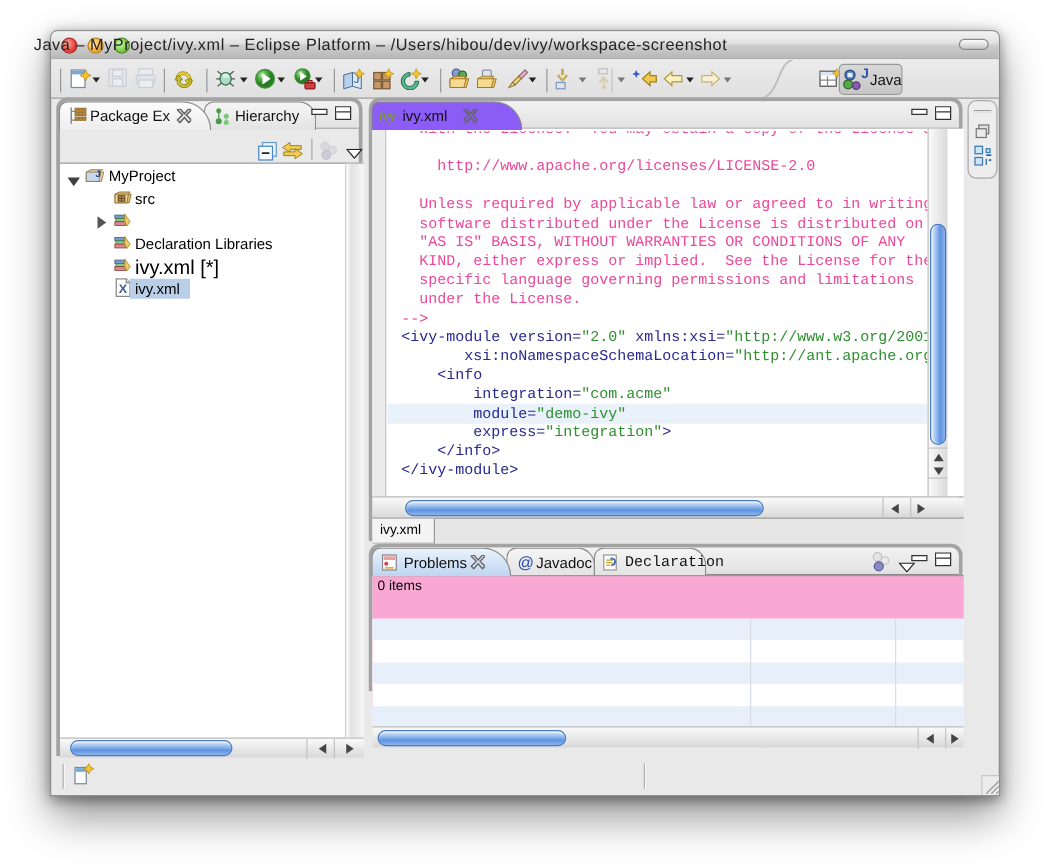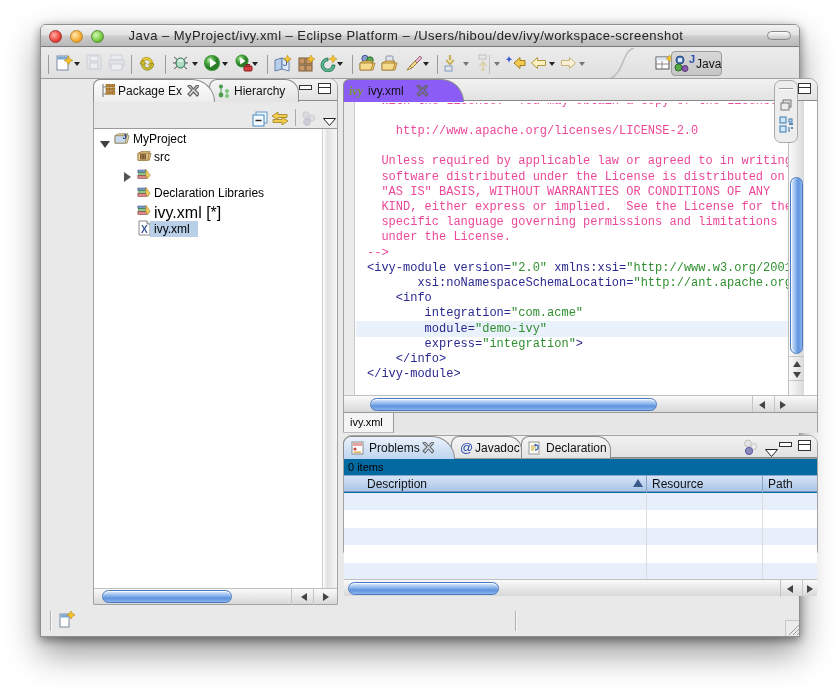"Java – MyProject/ivy.xml – Eclipse" #title-text { text-align: center -> none }
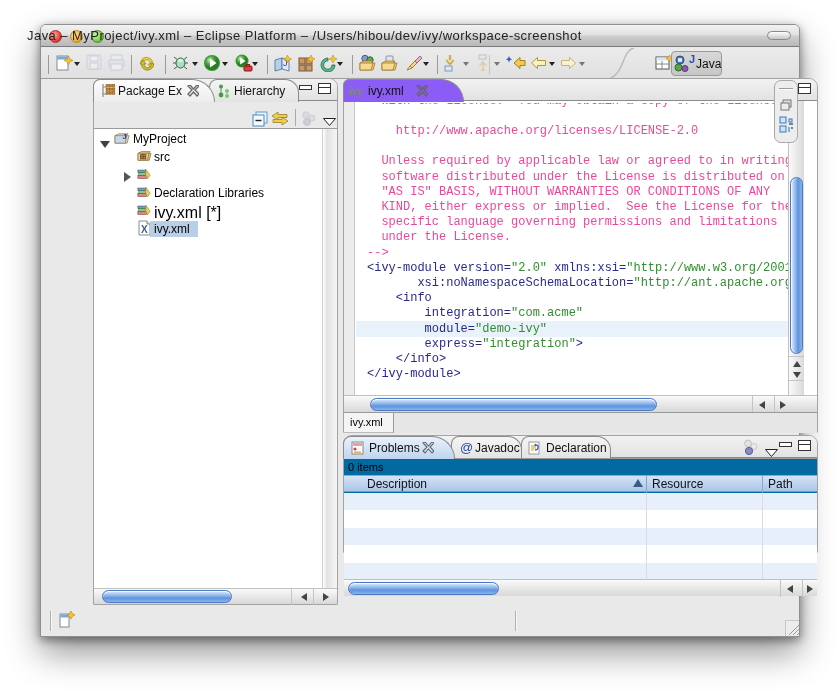"Package Ex" .panel { border: 1px solid #a3a3a3 -> 3px solid #a3a3a3; margin-left: 48px -> none }
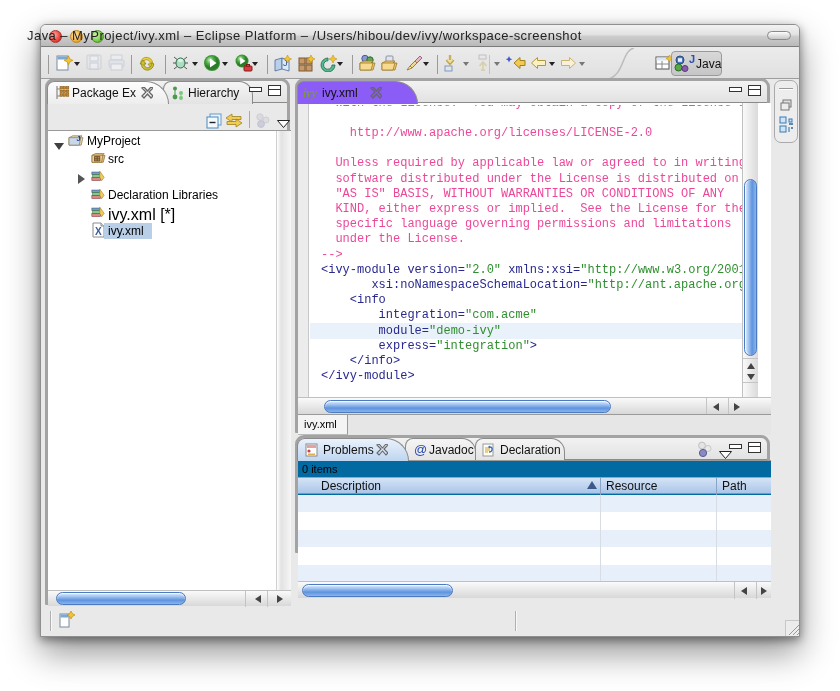"Declaration" span.abs { font-family: none -> Liberation Mono, monospace }
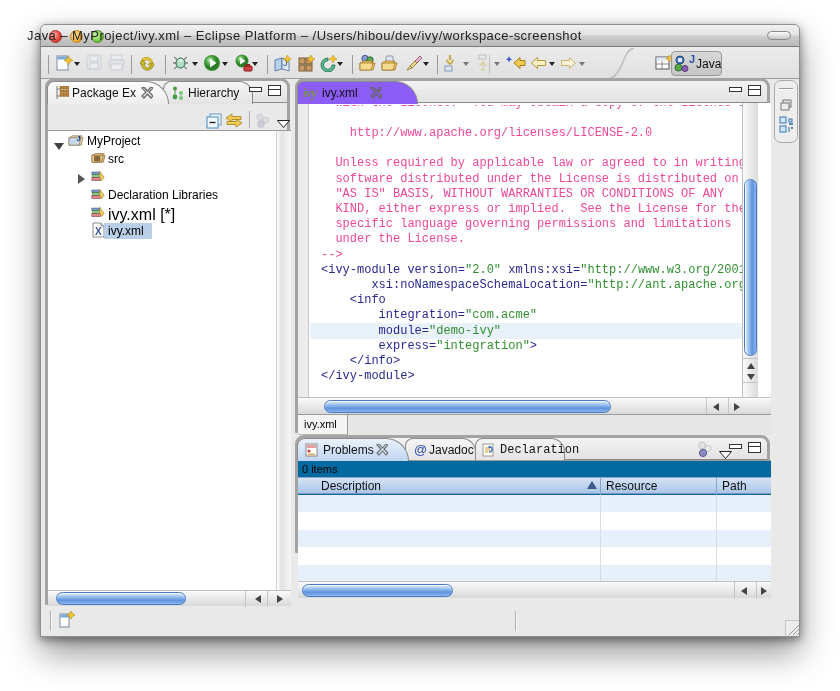"0 items" div.abs { background: #0369a1 -> #f9a8d4 }
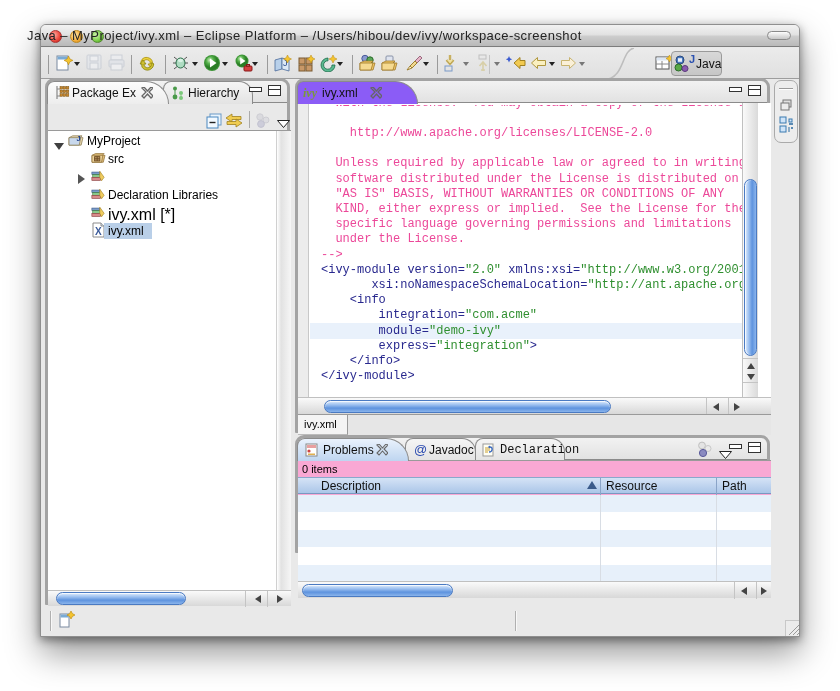"Description" div.abs { html: <div> <span>Description</span> <div></div> <div></div> <span>Resource</span> <div></div> <span>Path</span> </div> -> none }
